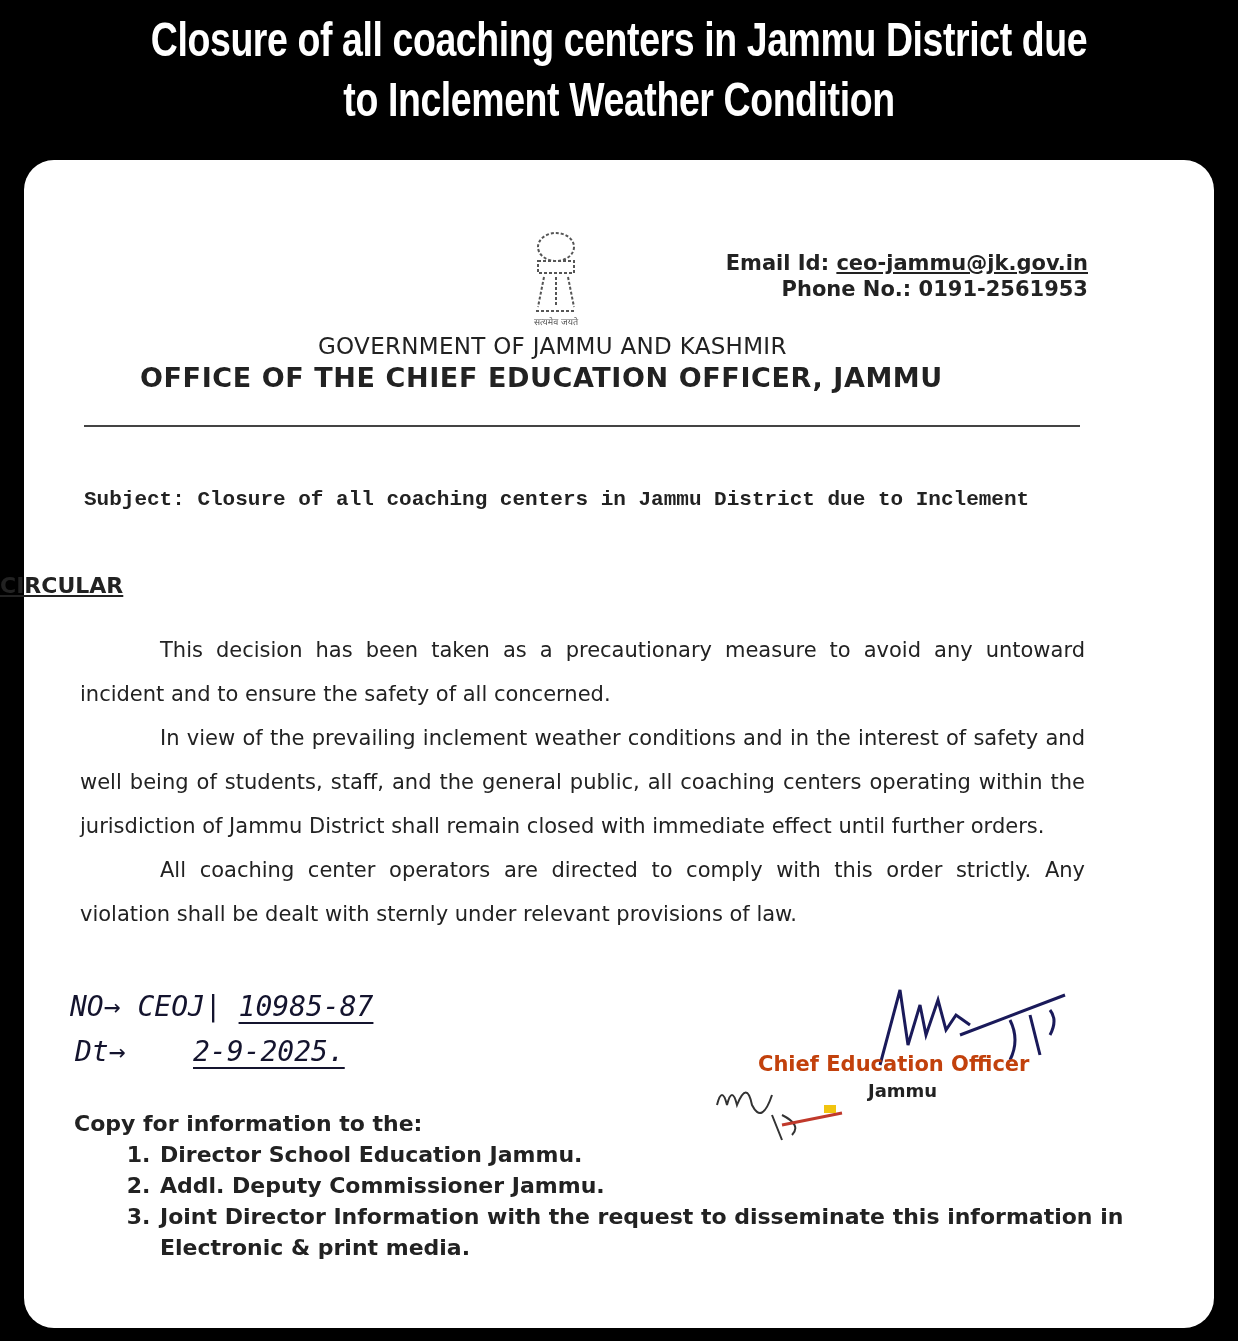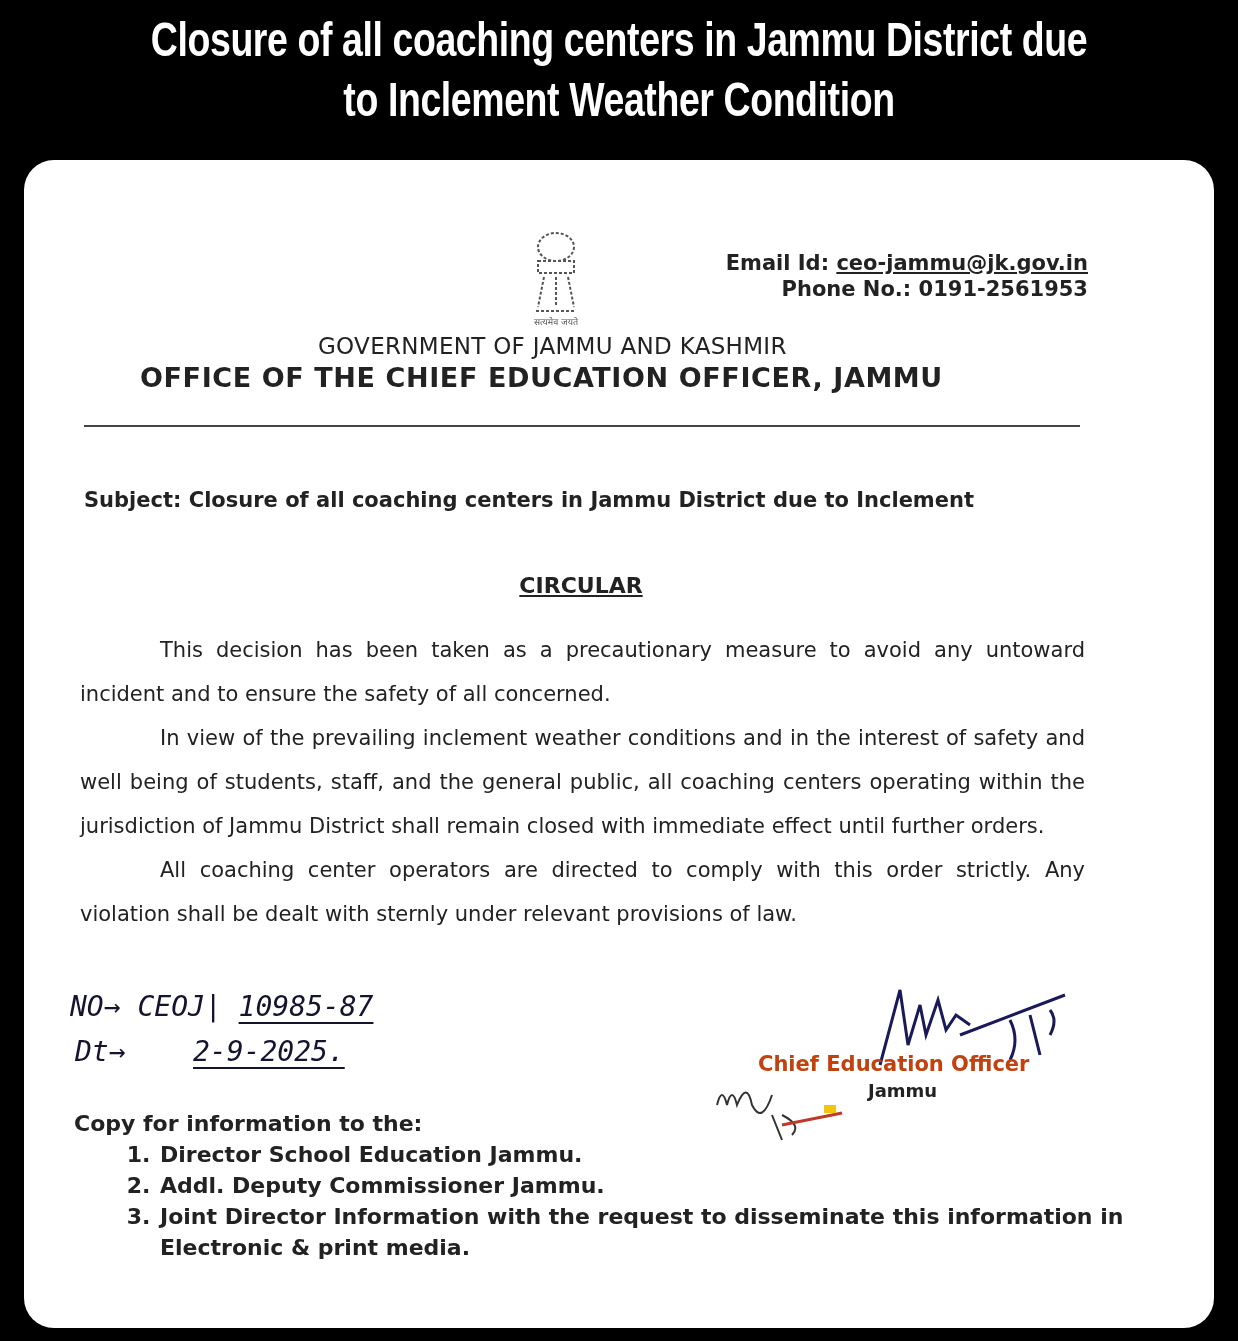"Subject: Closure of all coaching" .subject { font-family: none -> Liberation Mono, monospace }
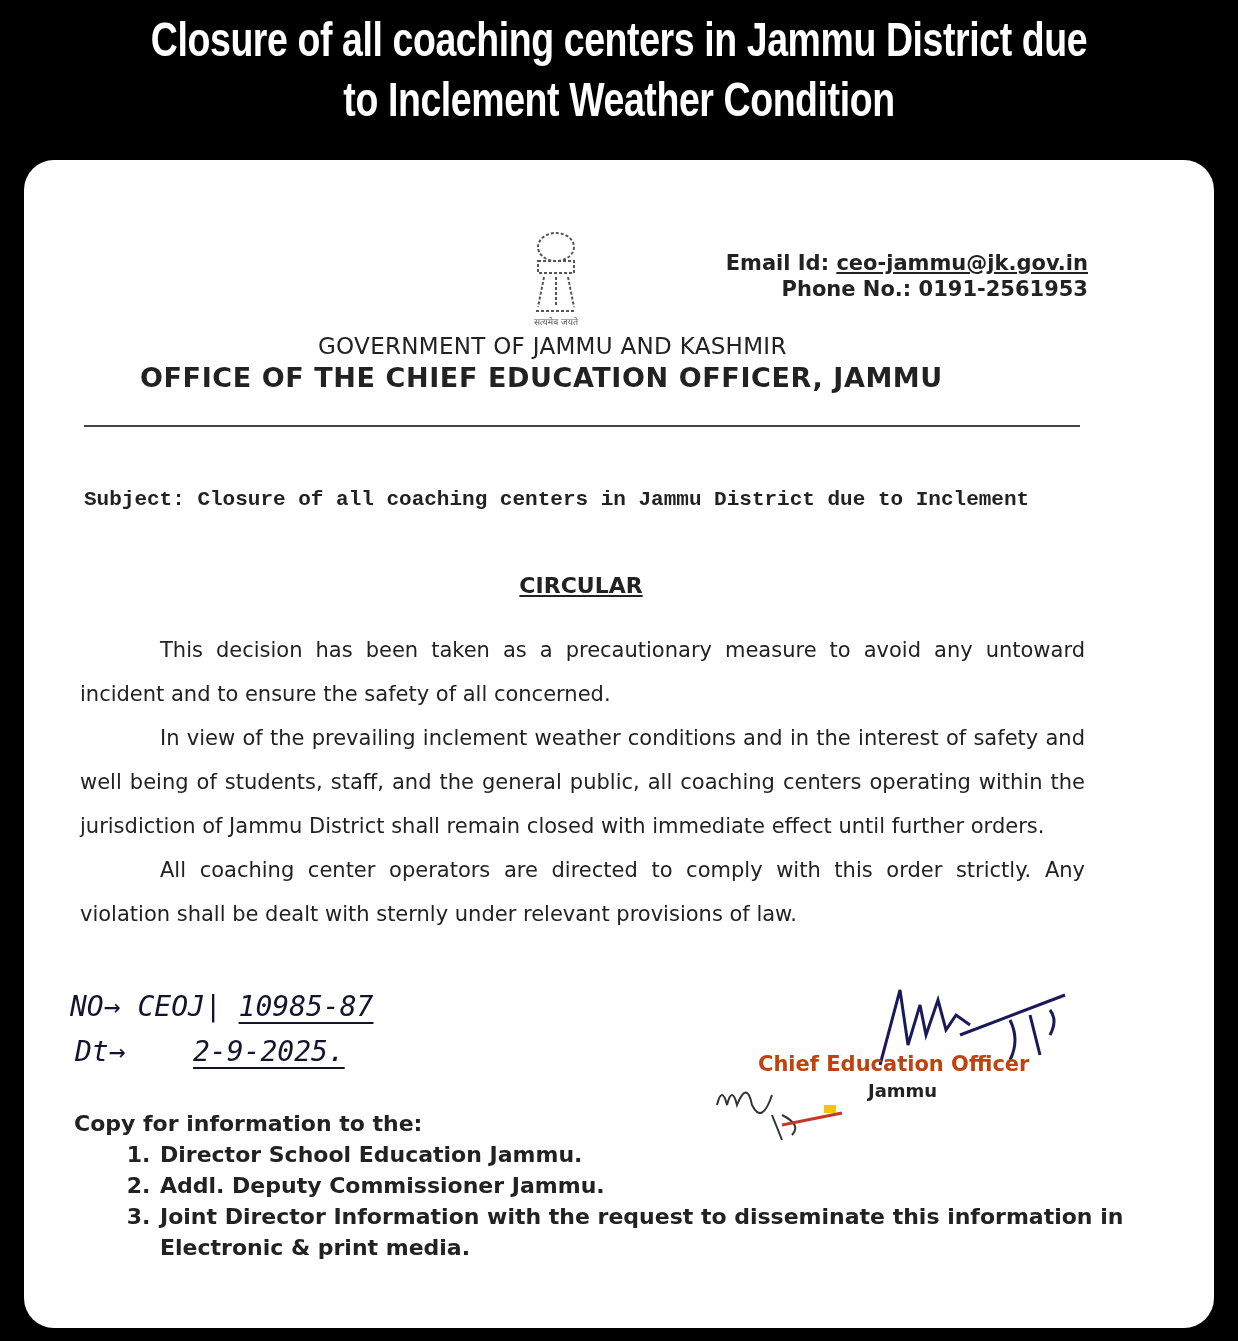"CIRCULAR" .circular { text-align: center -> left }
